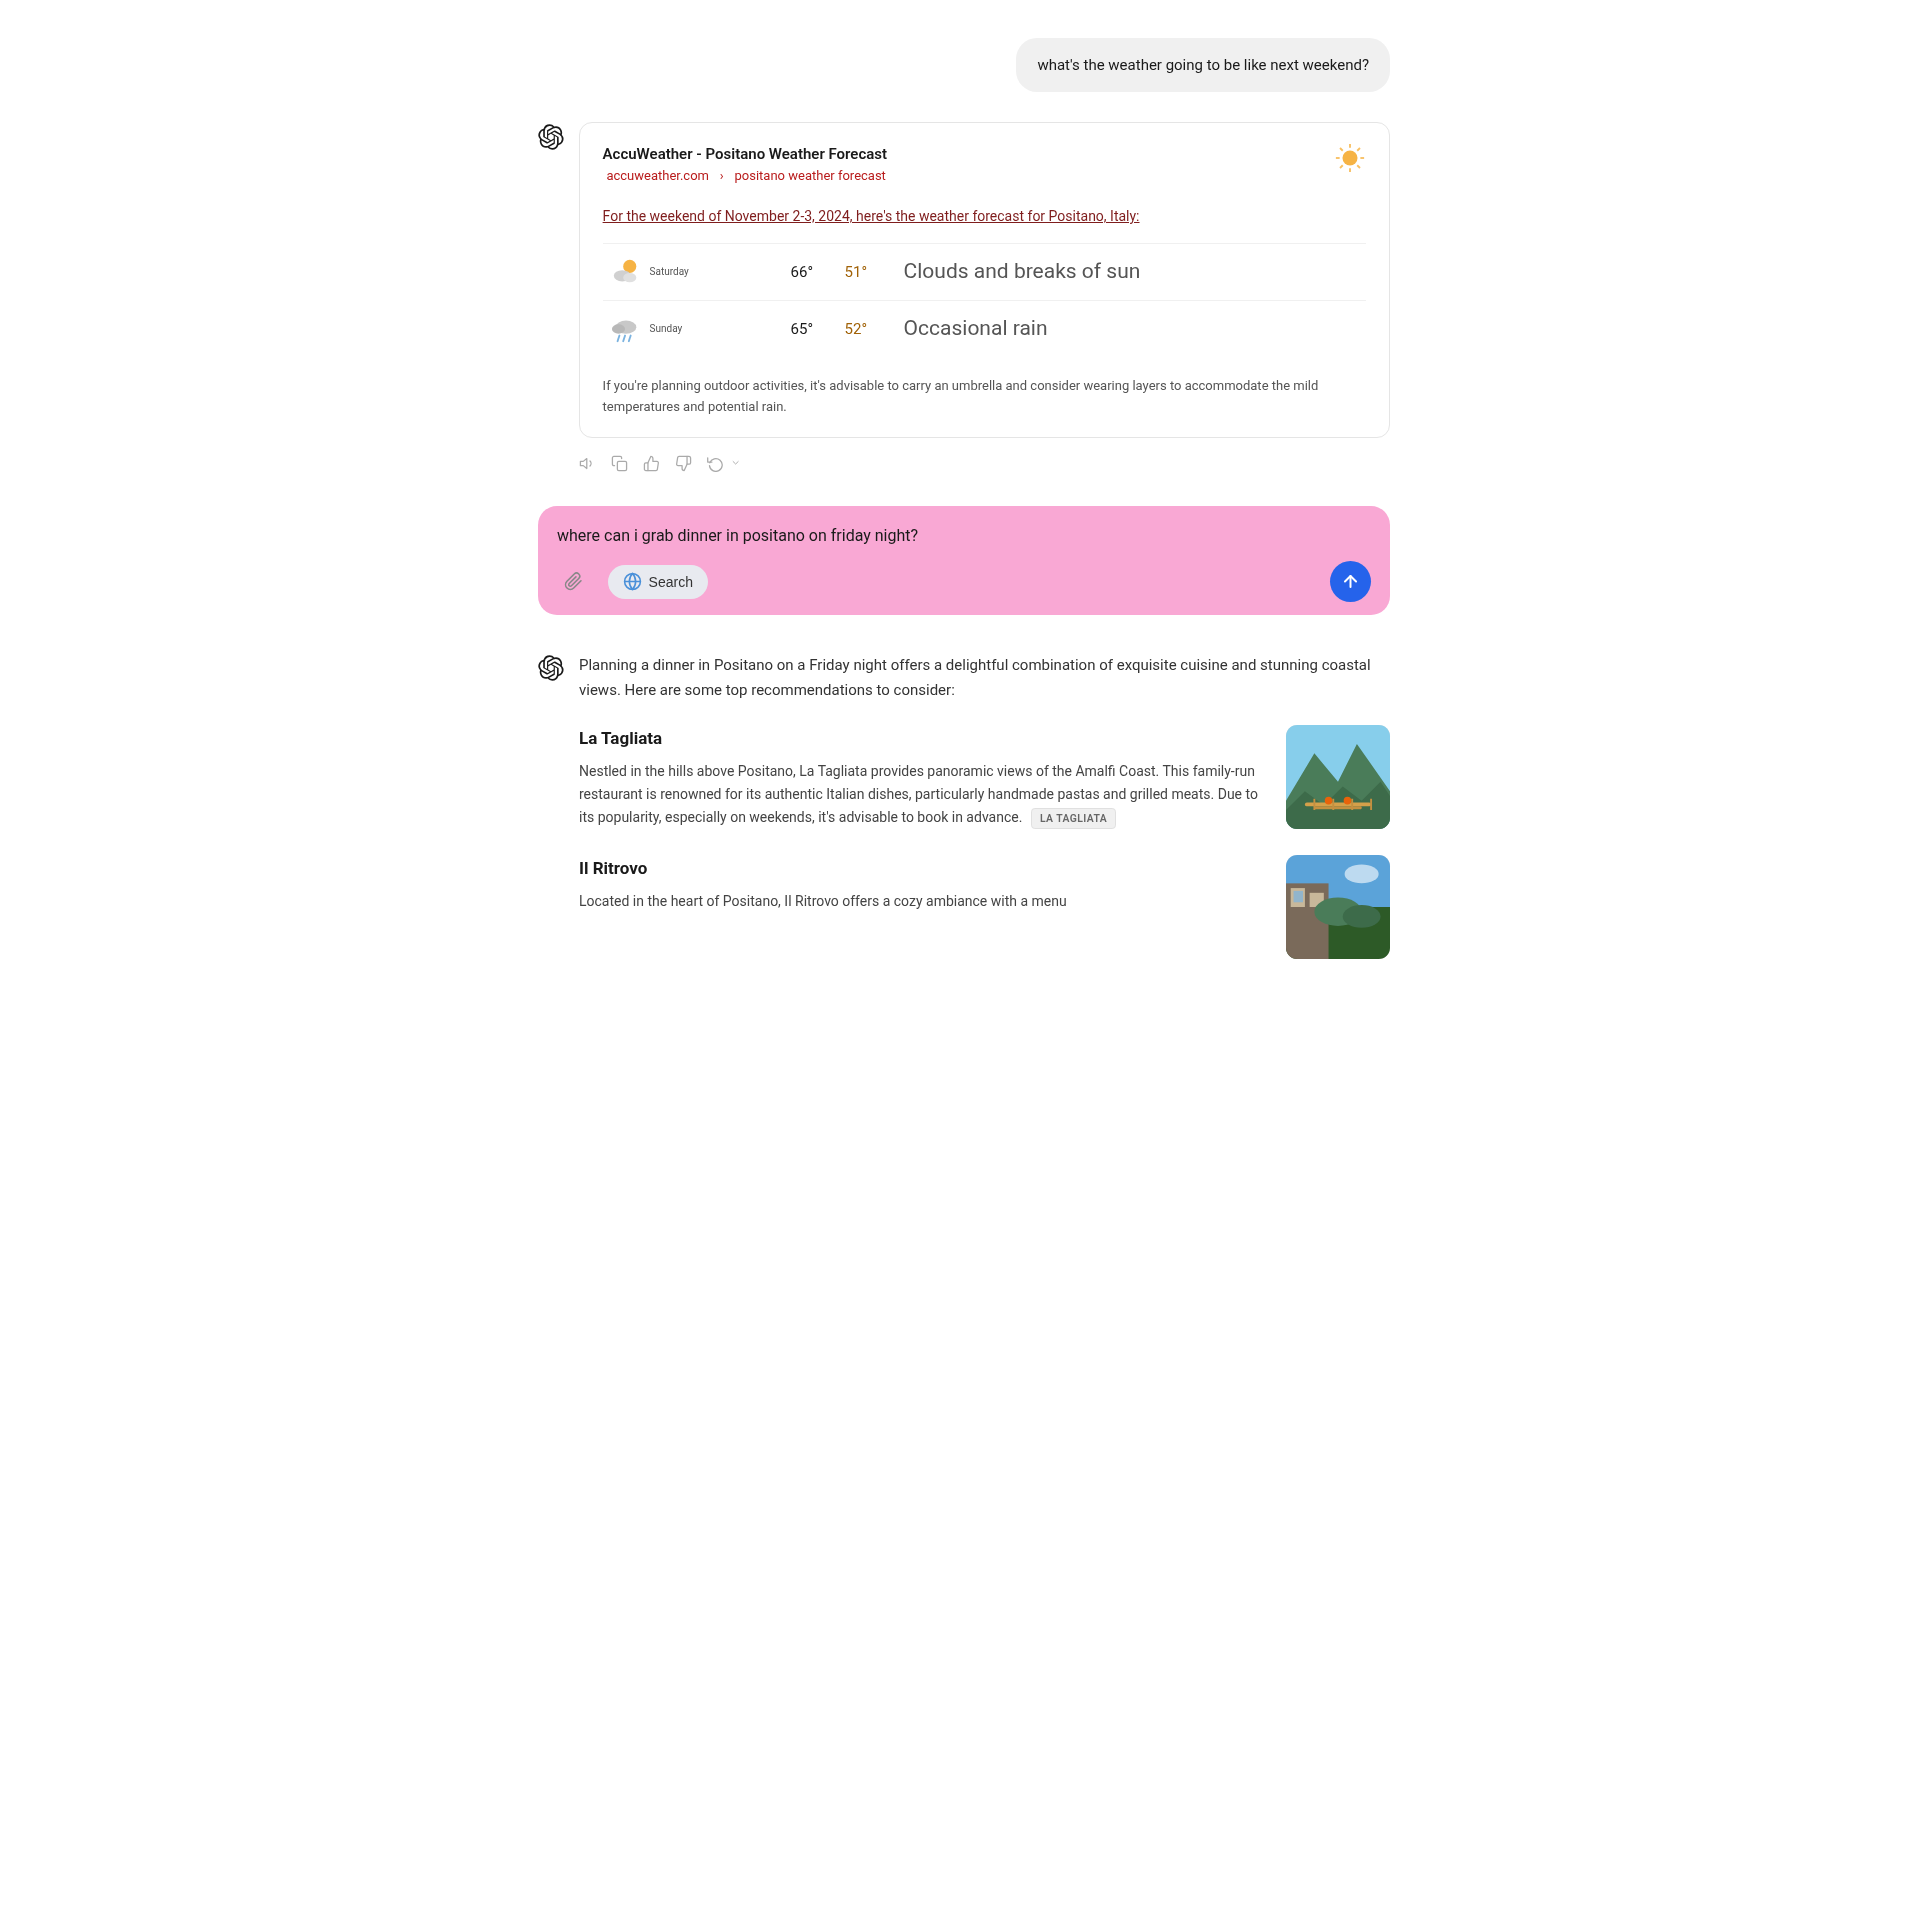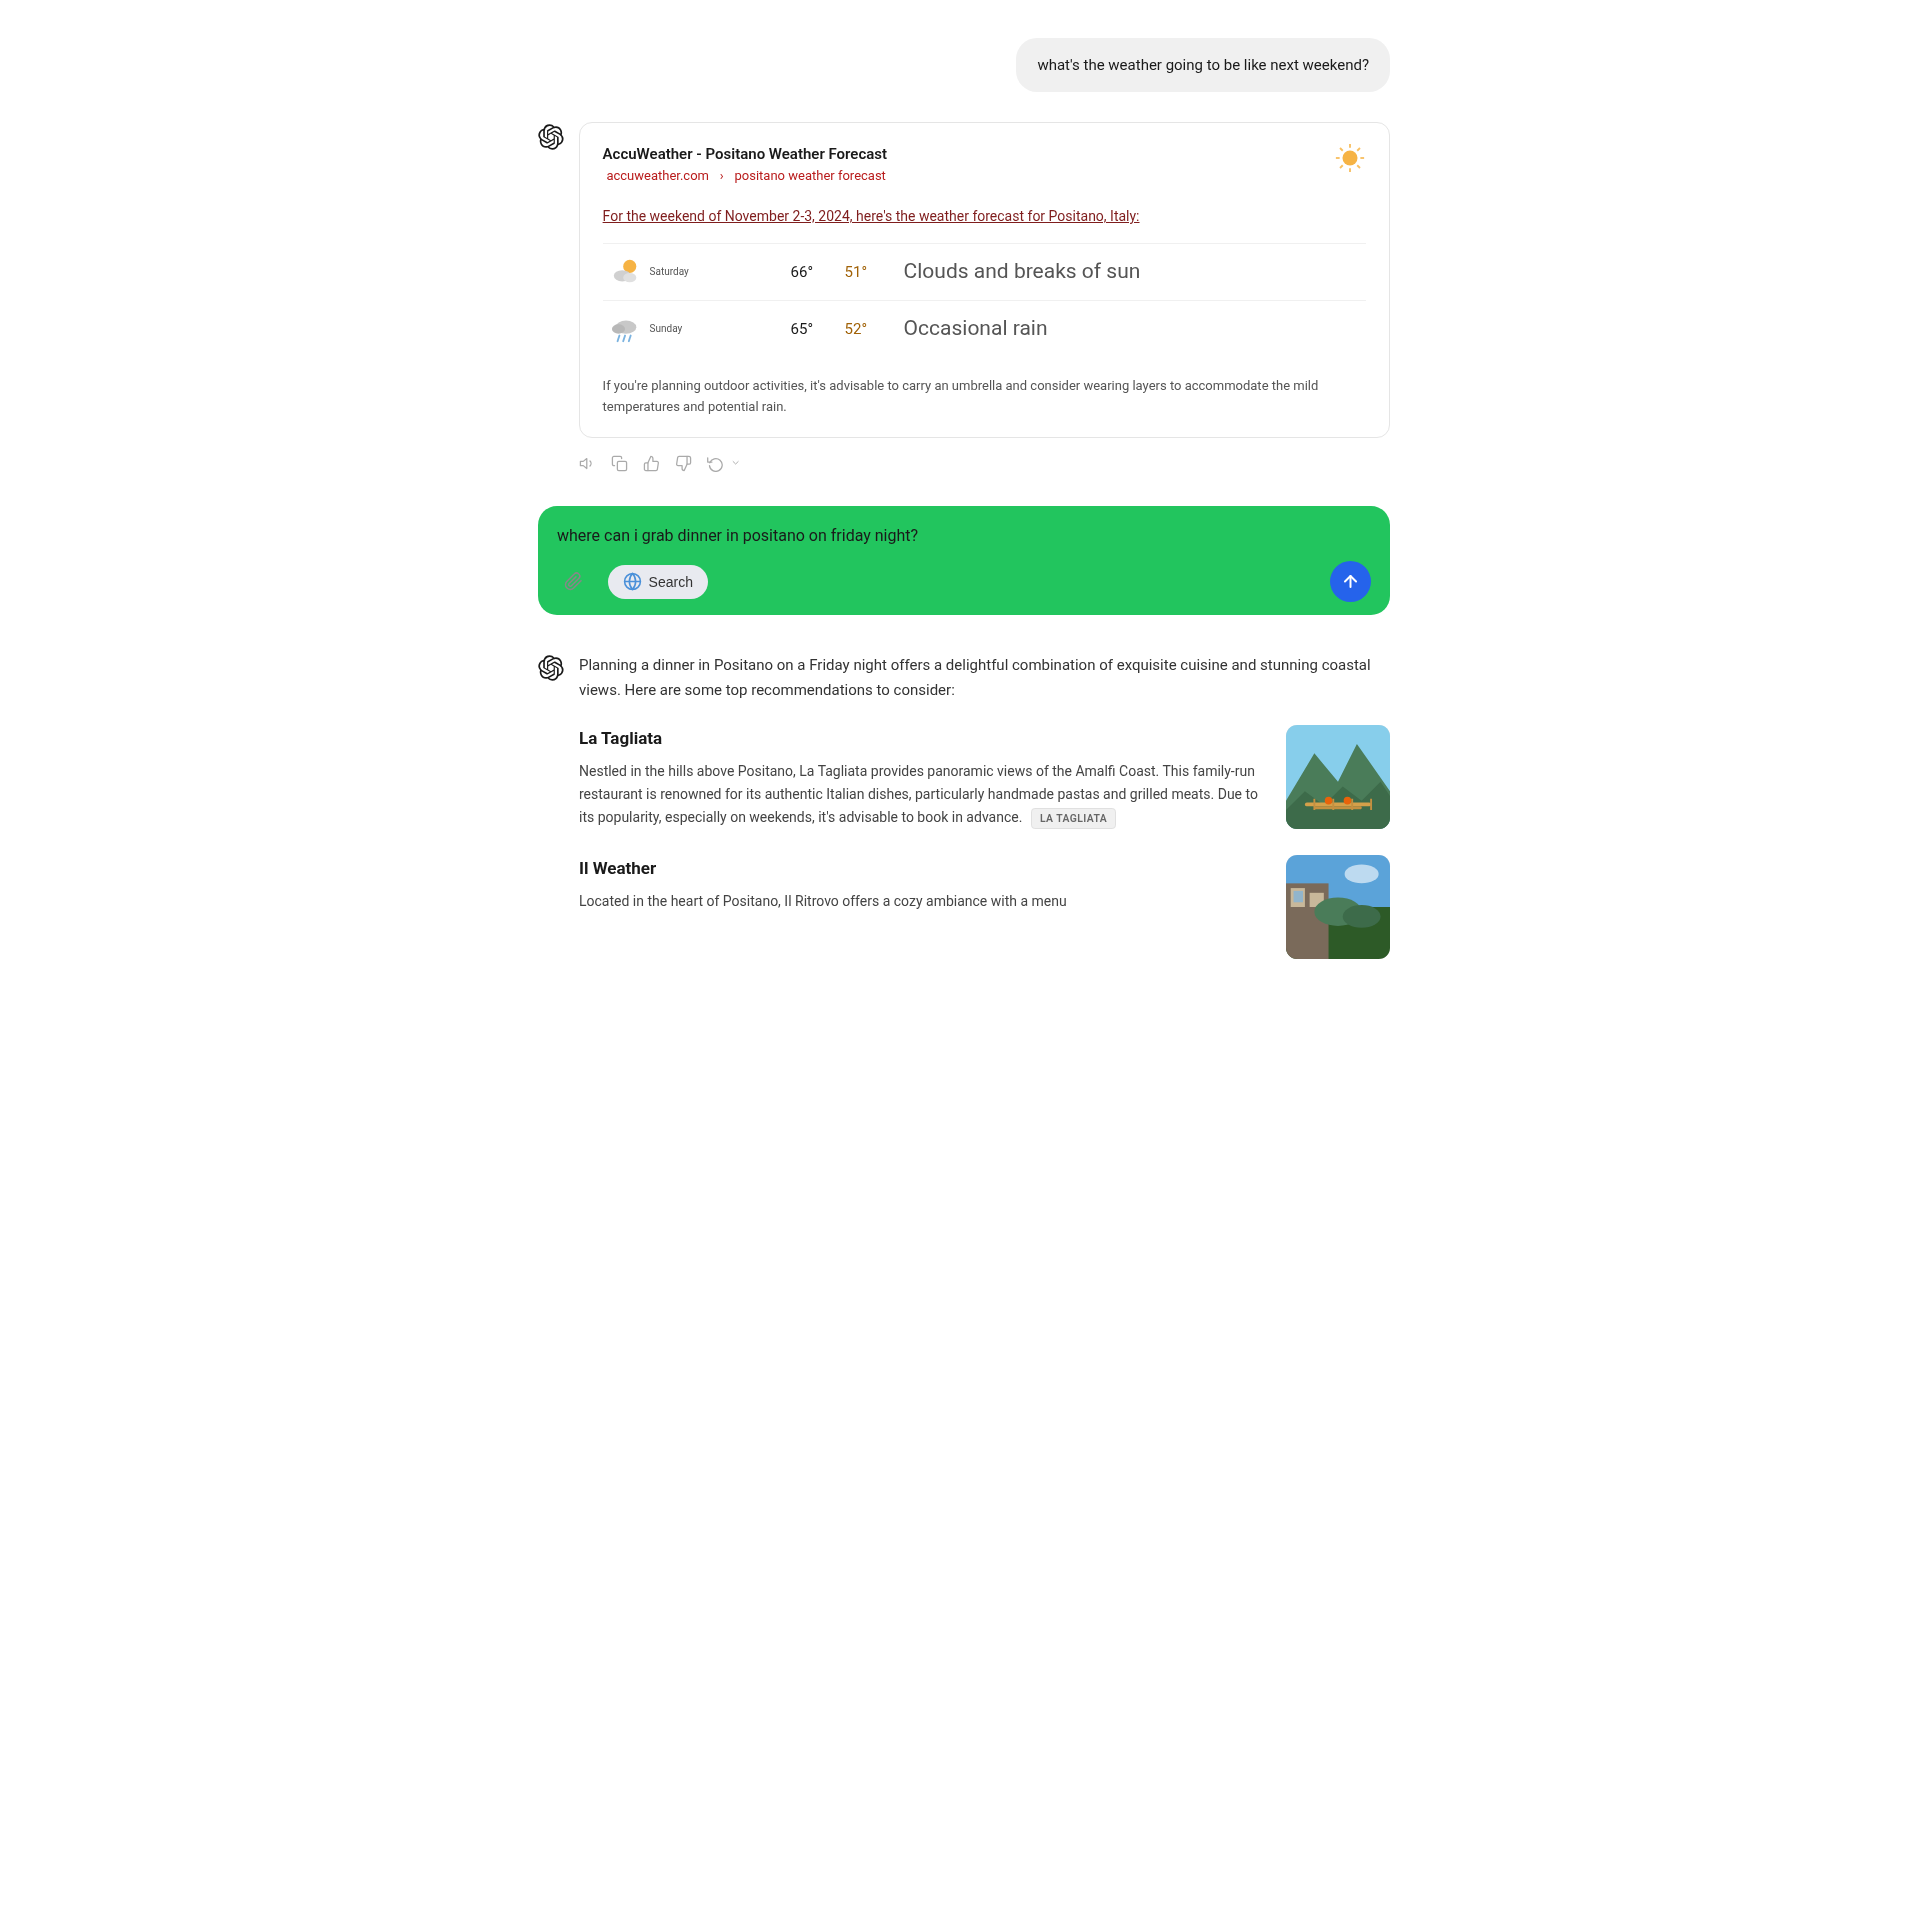"where can i grab dinner" .input-container { background: #22c55e -> #f9a8d4 }
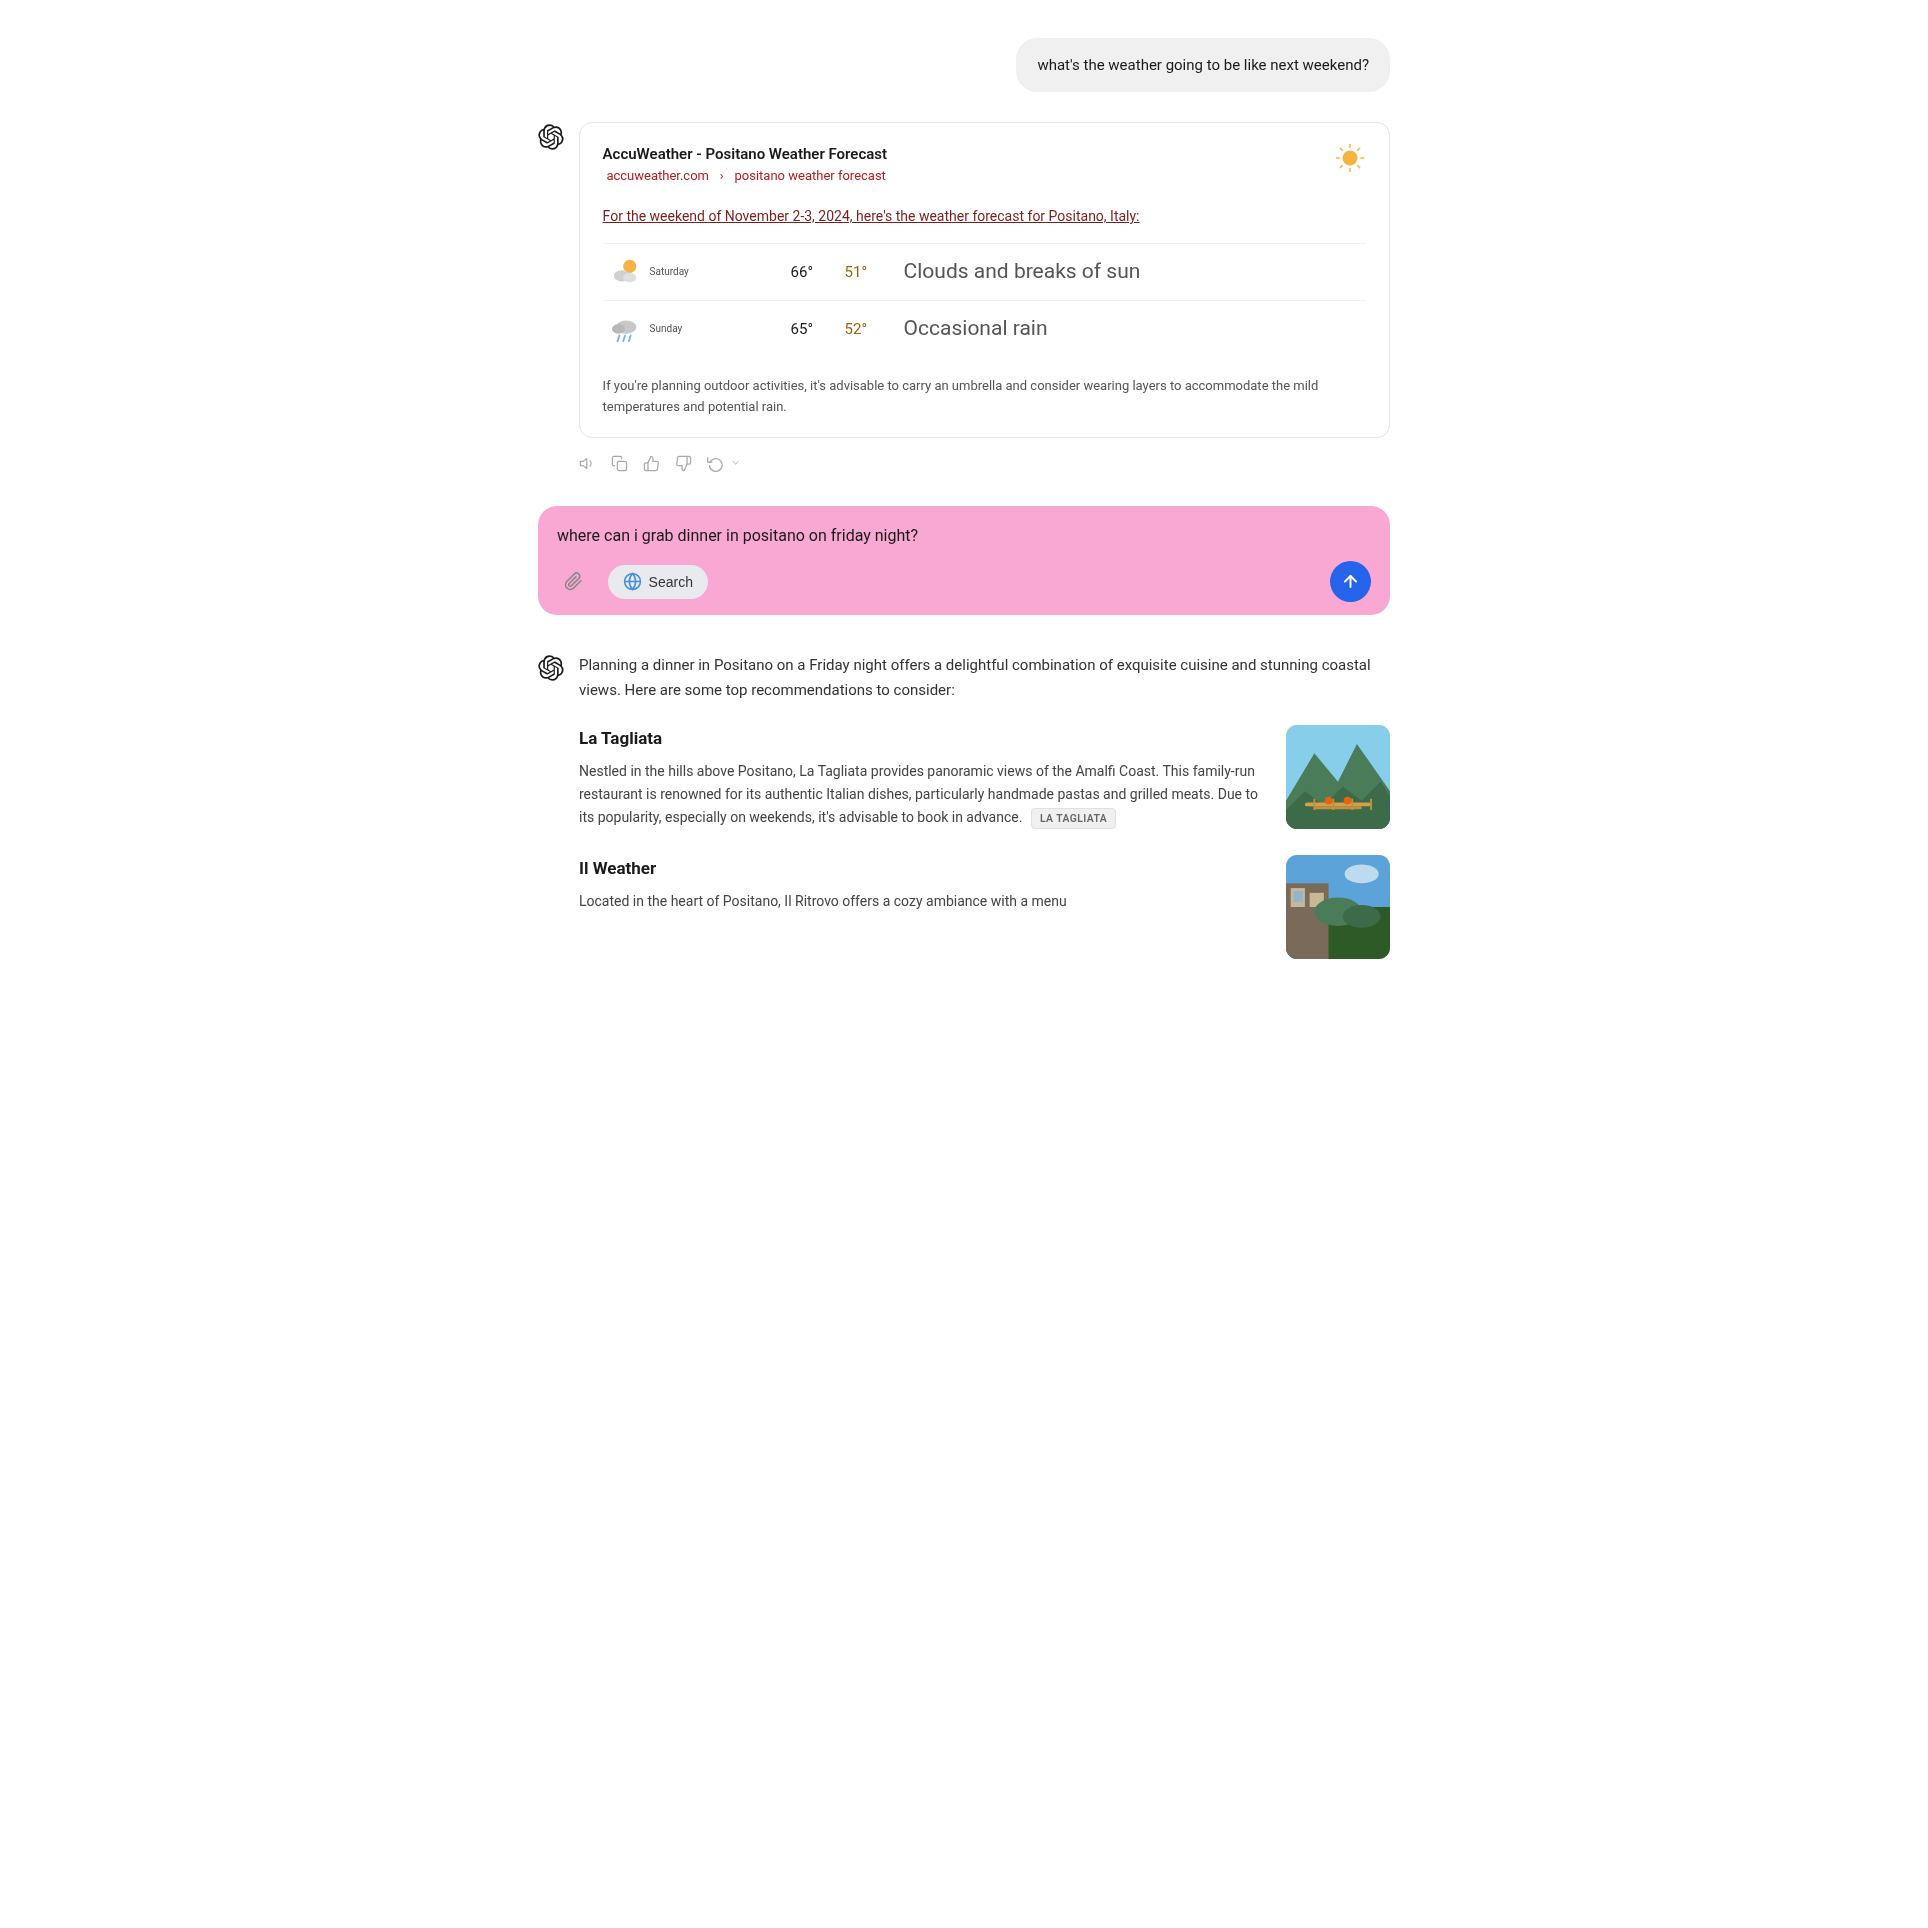"Il Weather" div.restaurant-name { text: Weather -> Ritrovo }
